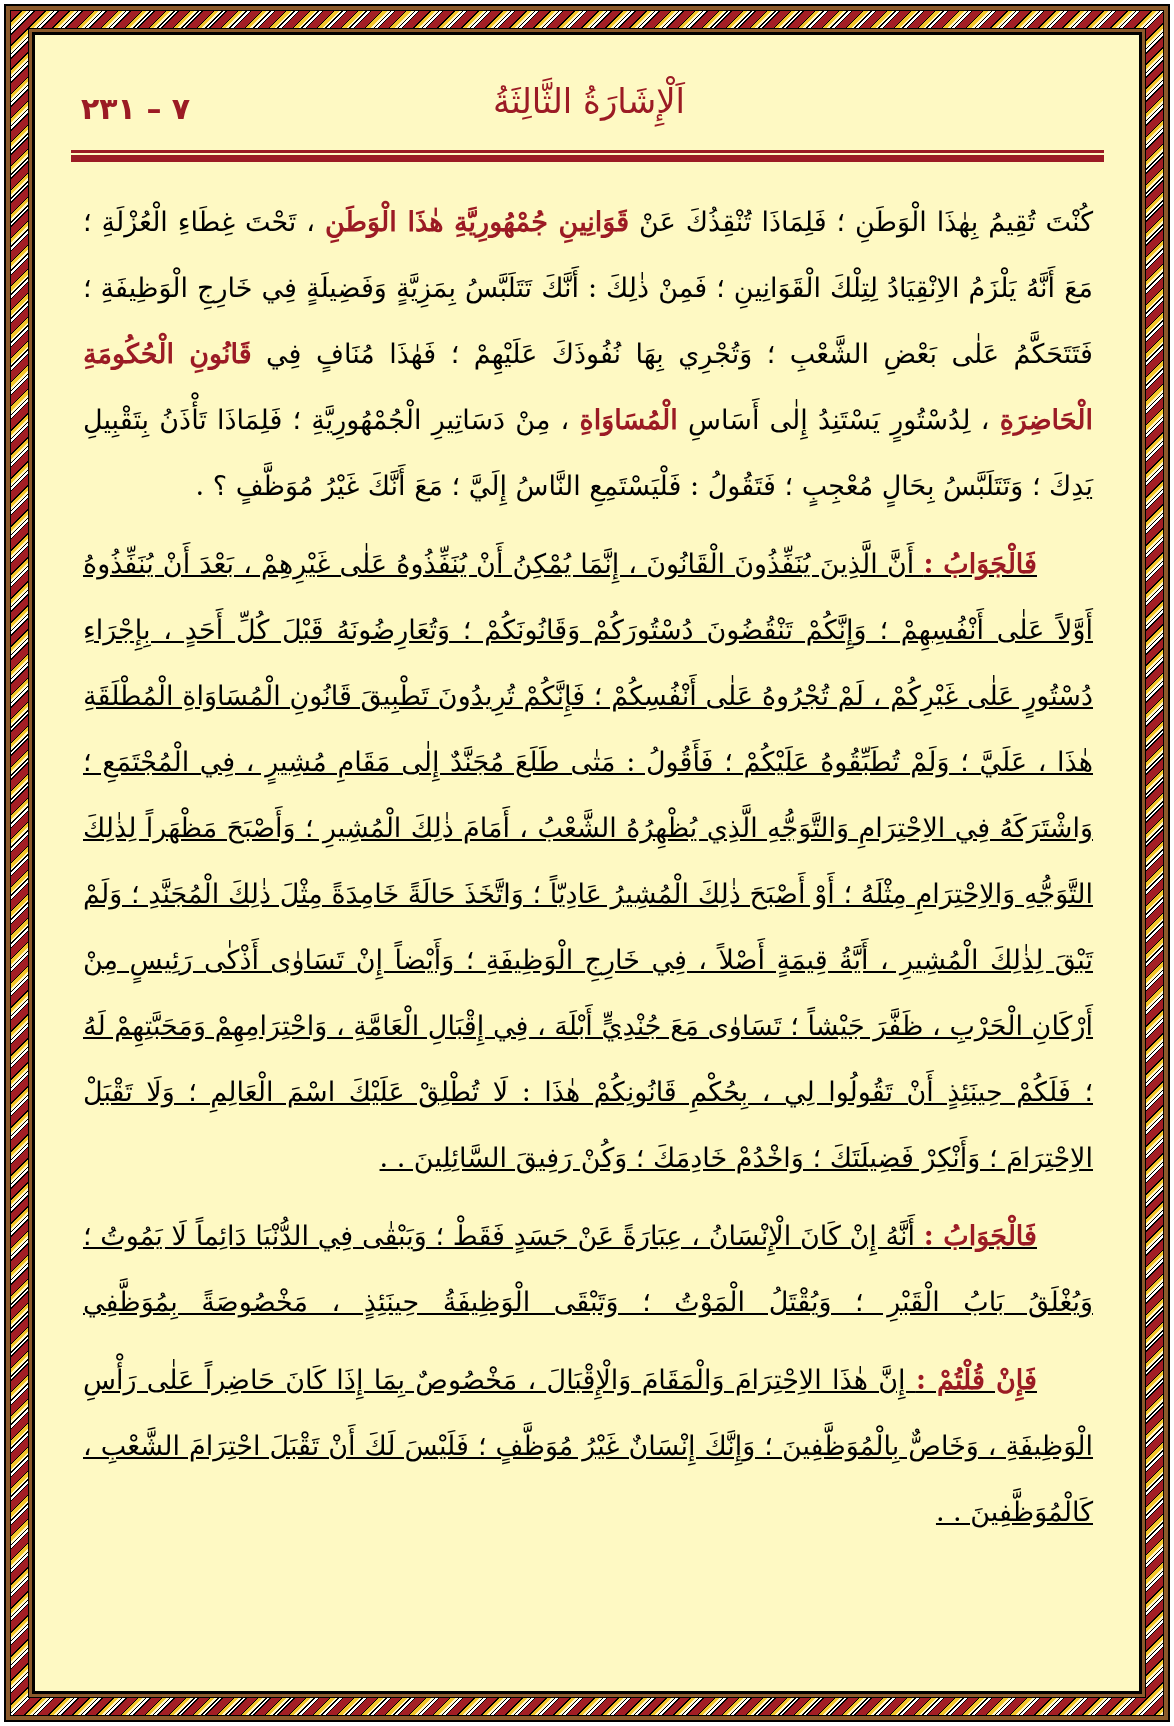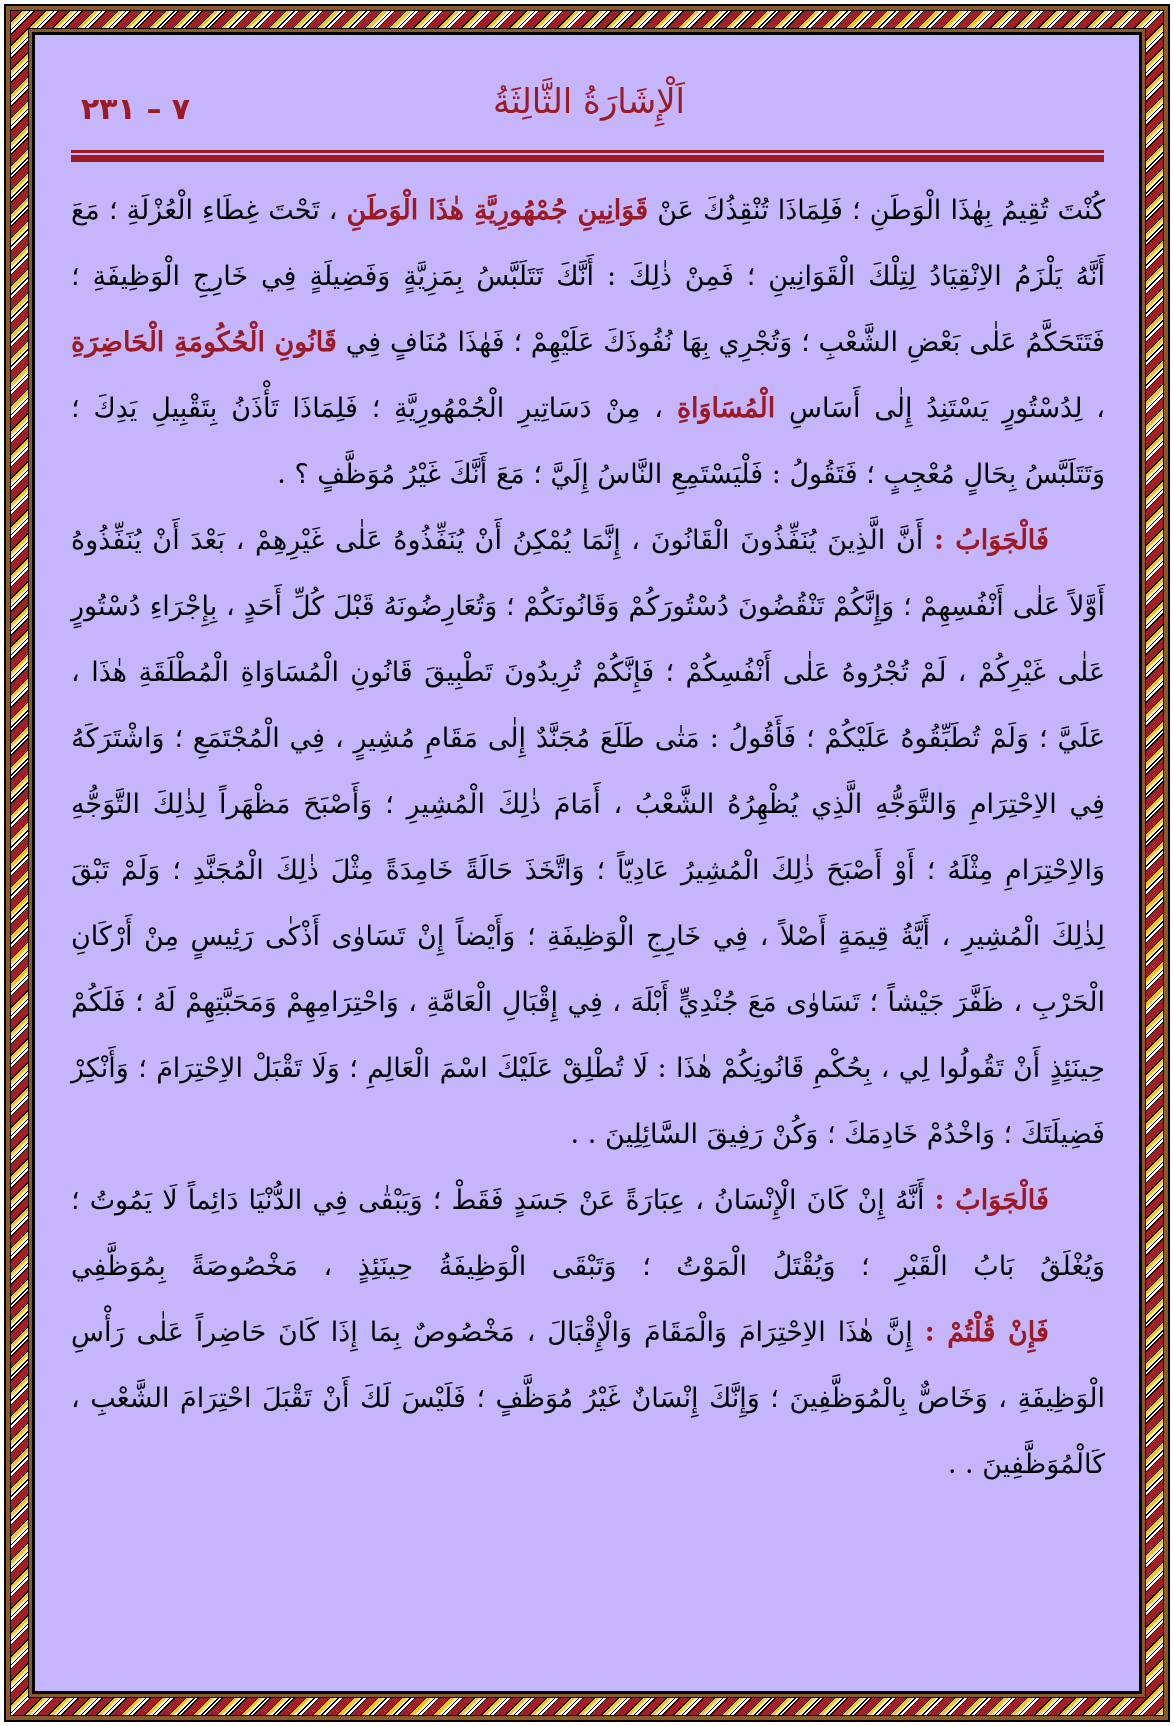"٧ – ٢٣١" .page { background: #c4b5fd -> #fef9c3 }
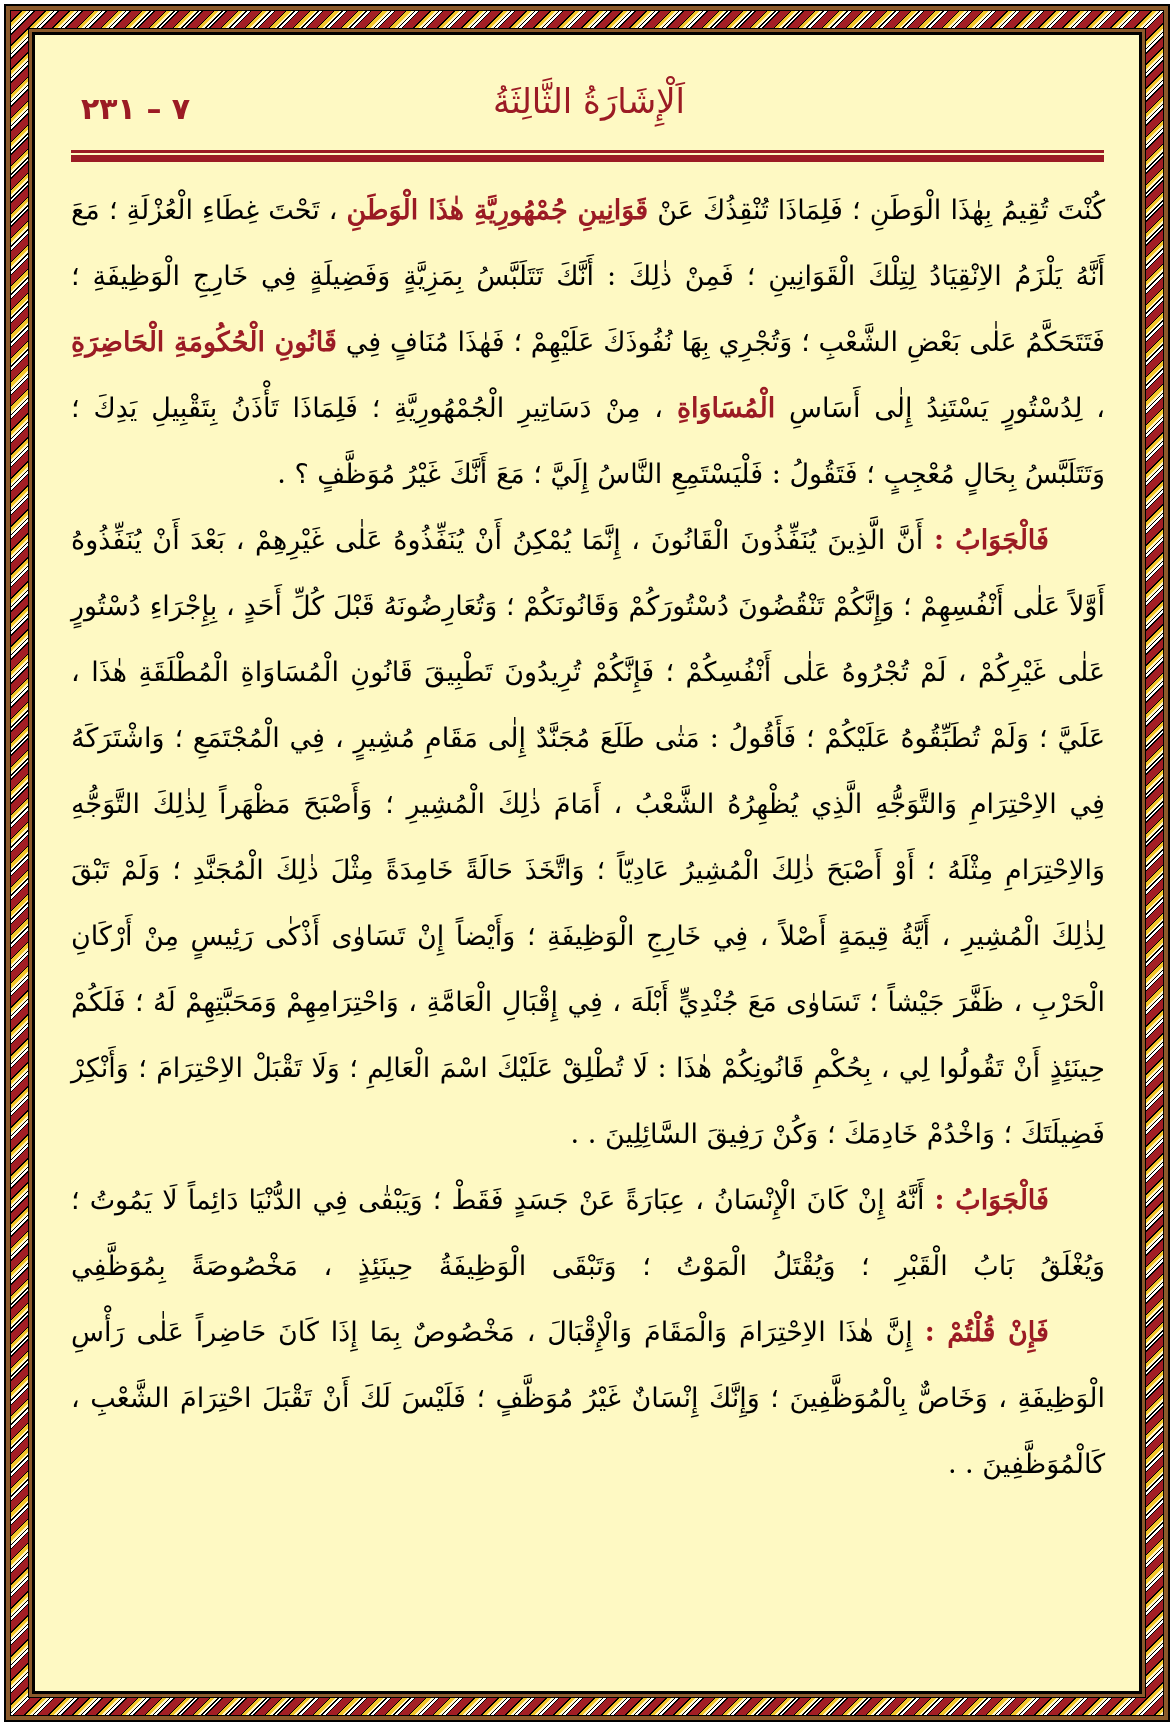"كُنْتَ تُقِيمُ بِهٰذَا الْوَطَنِ ؛" .body-text p { margin: 0 -> 12px }
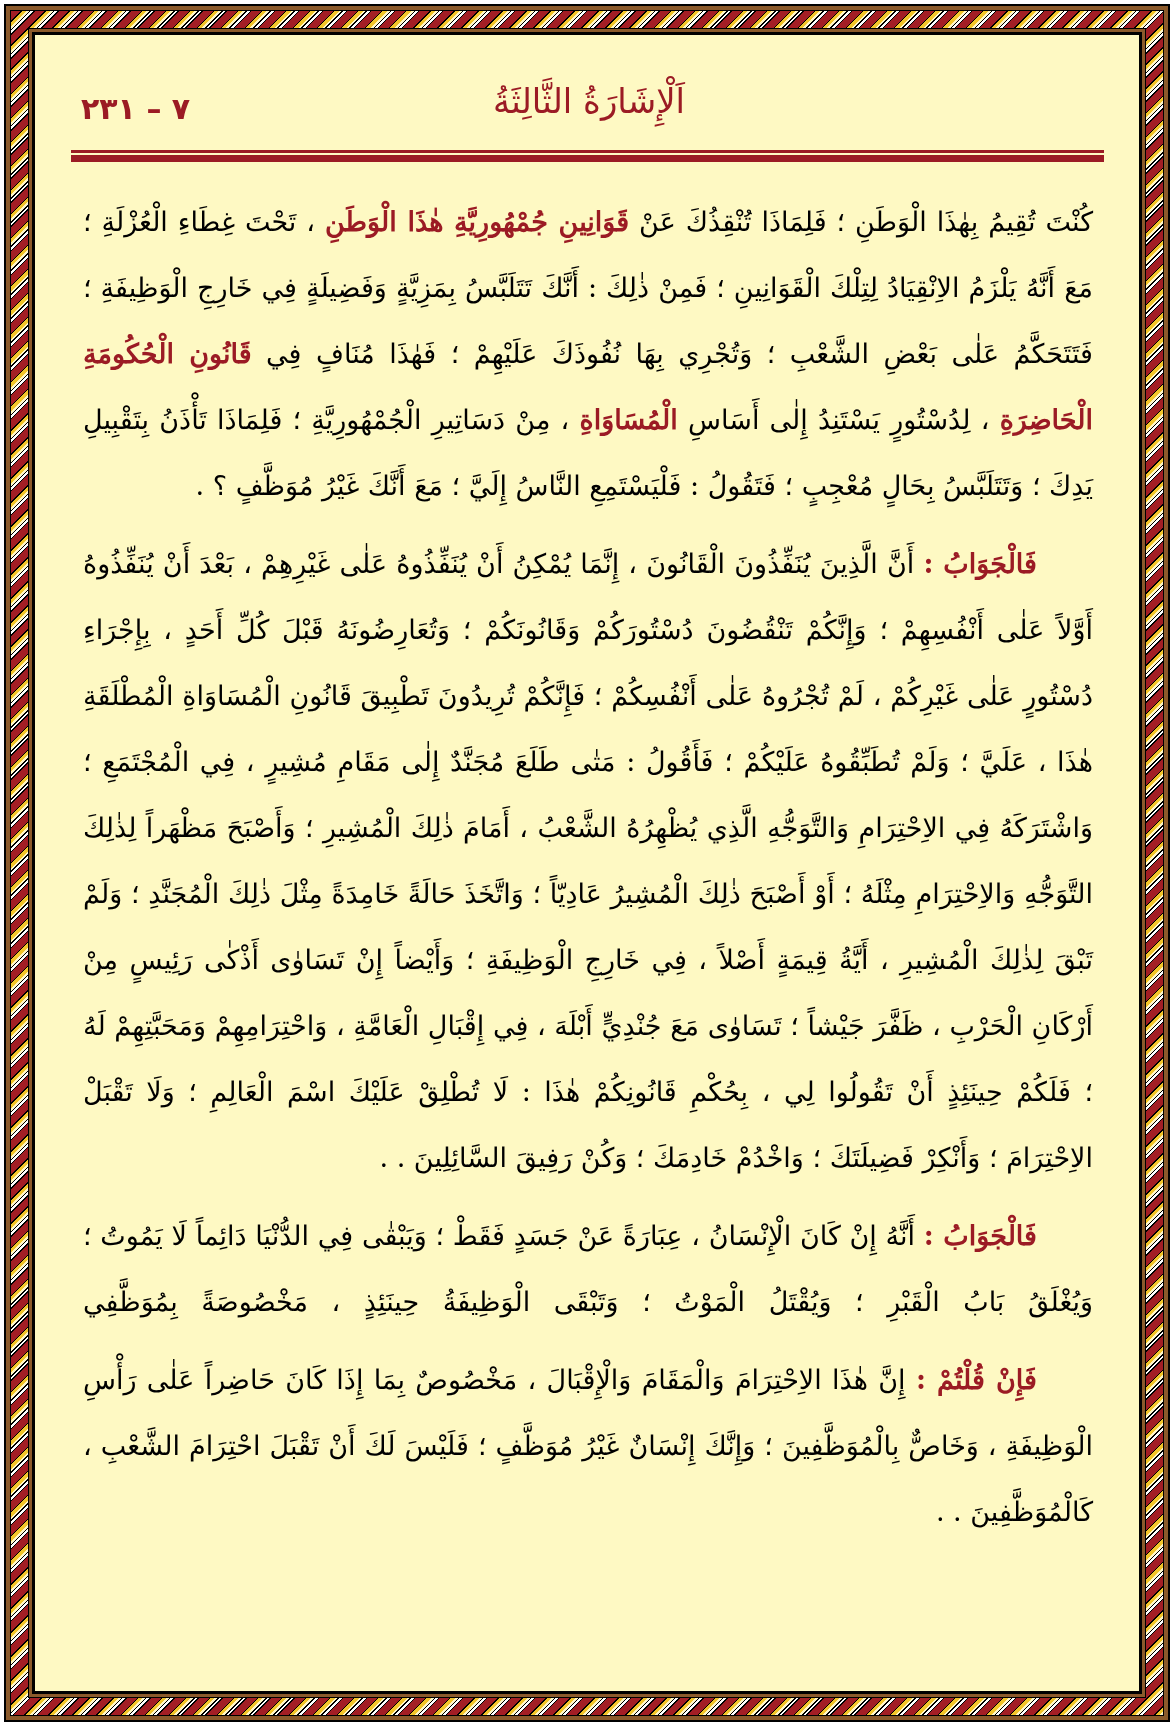"فَالْجَوَابُ : أَنَّ الَّذِينَ" .para-indent { text-decoration: none -> underline }
